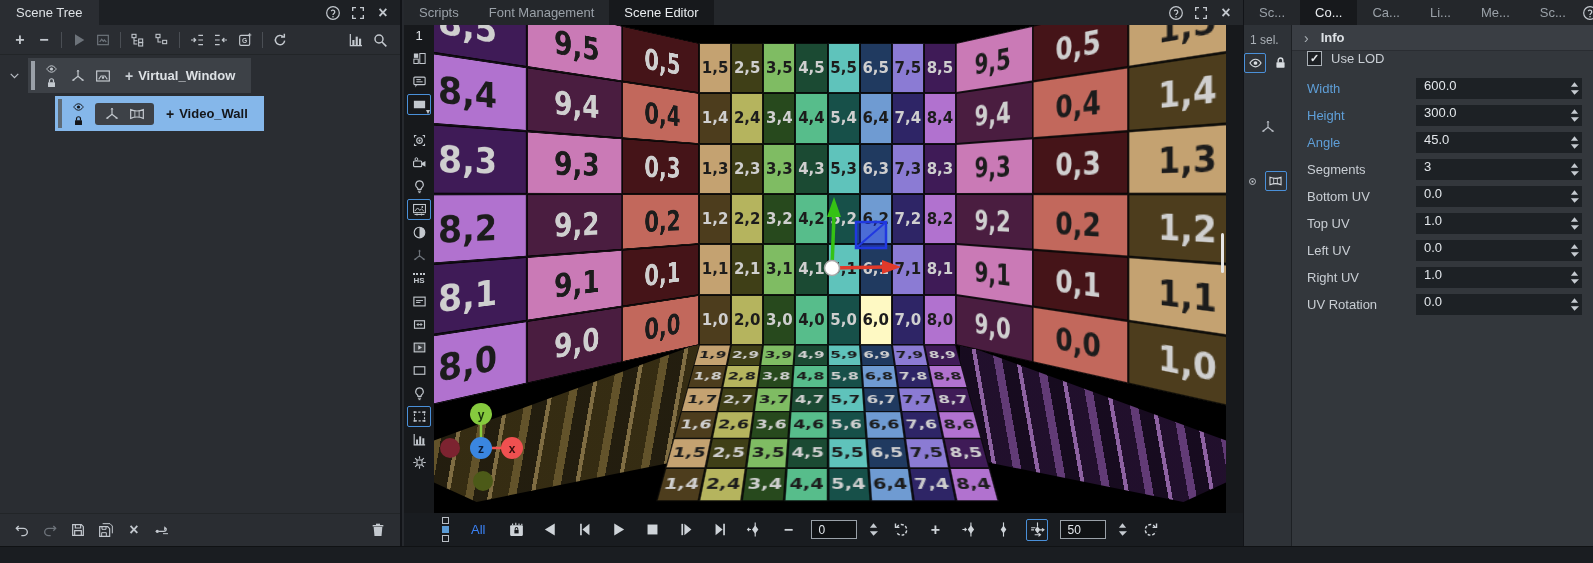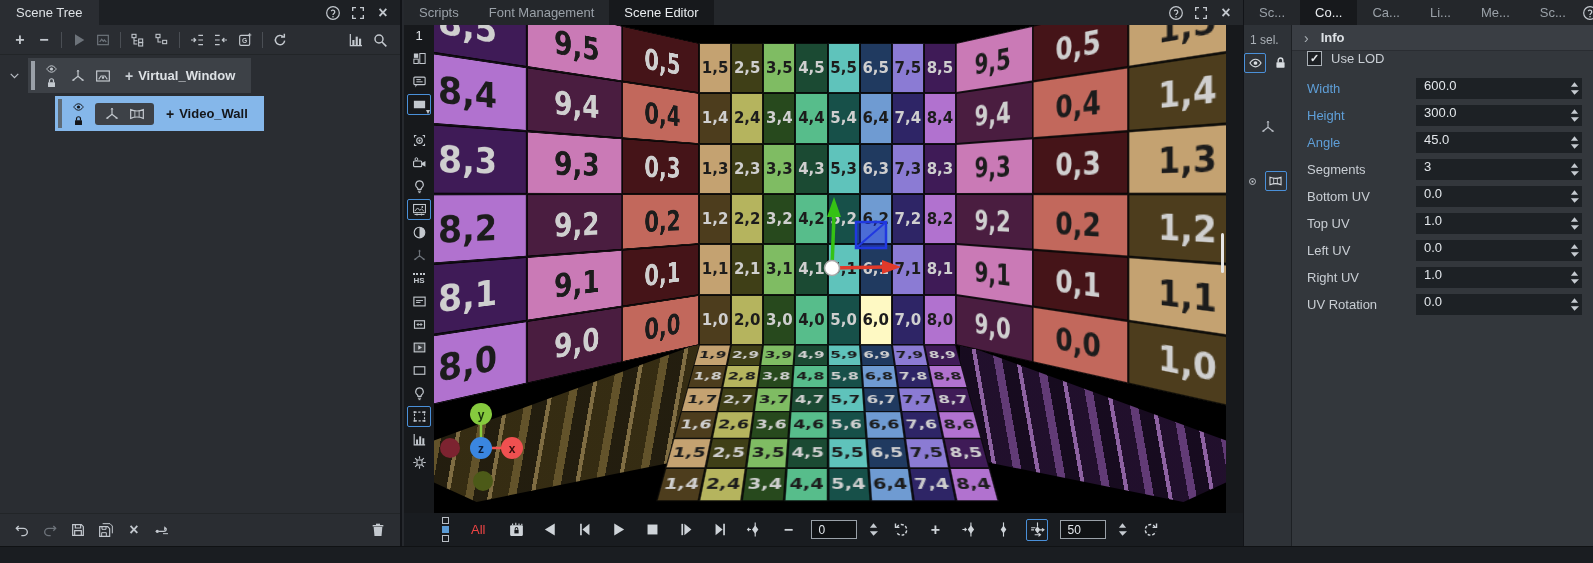"All" .alltext { color: #ef4444 -> #3b82f6 }
